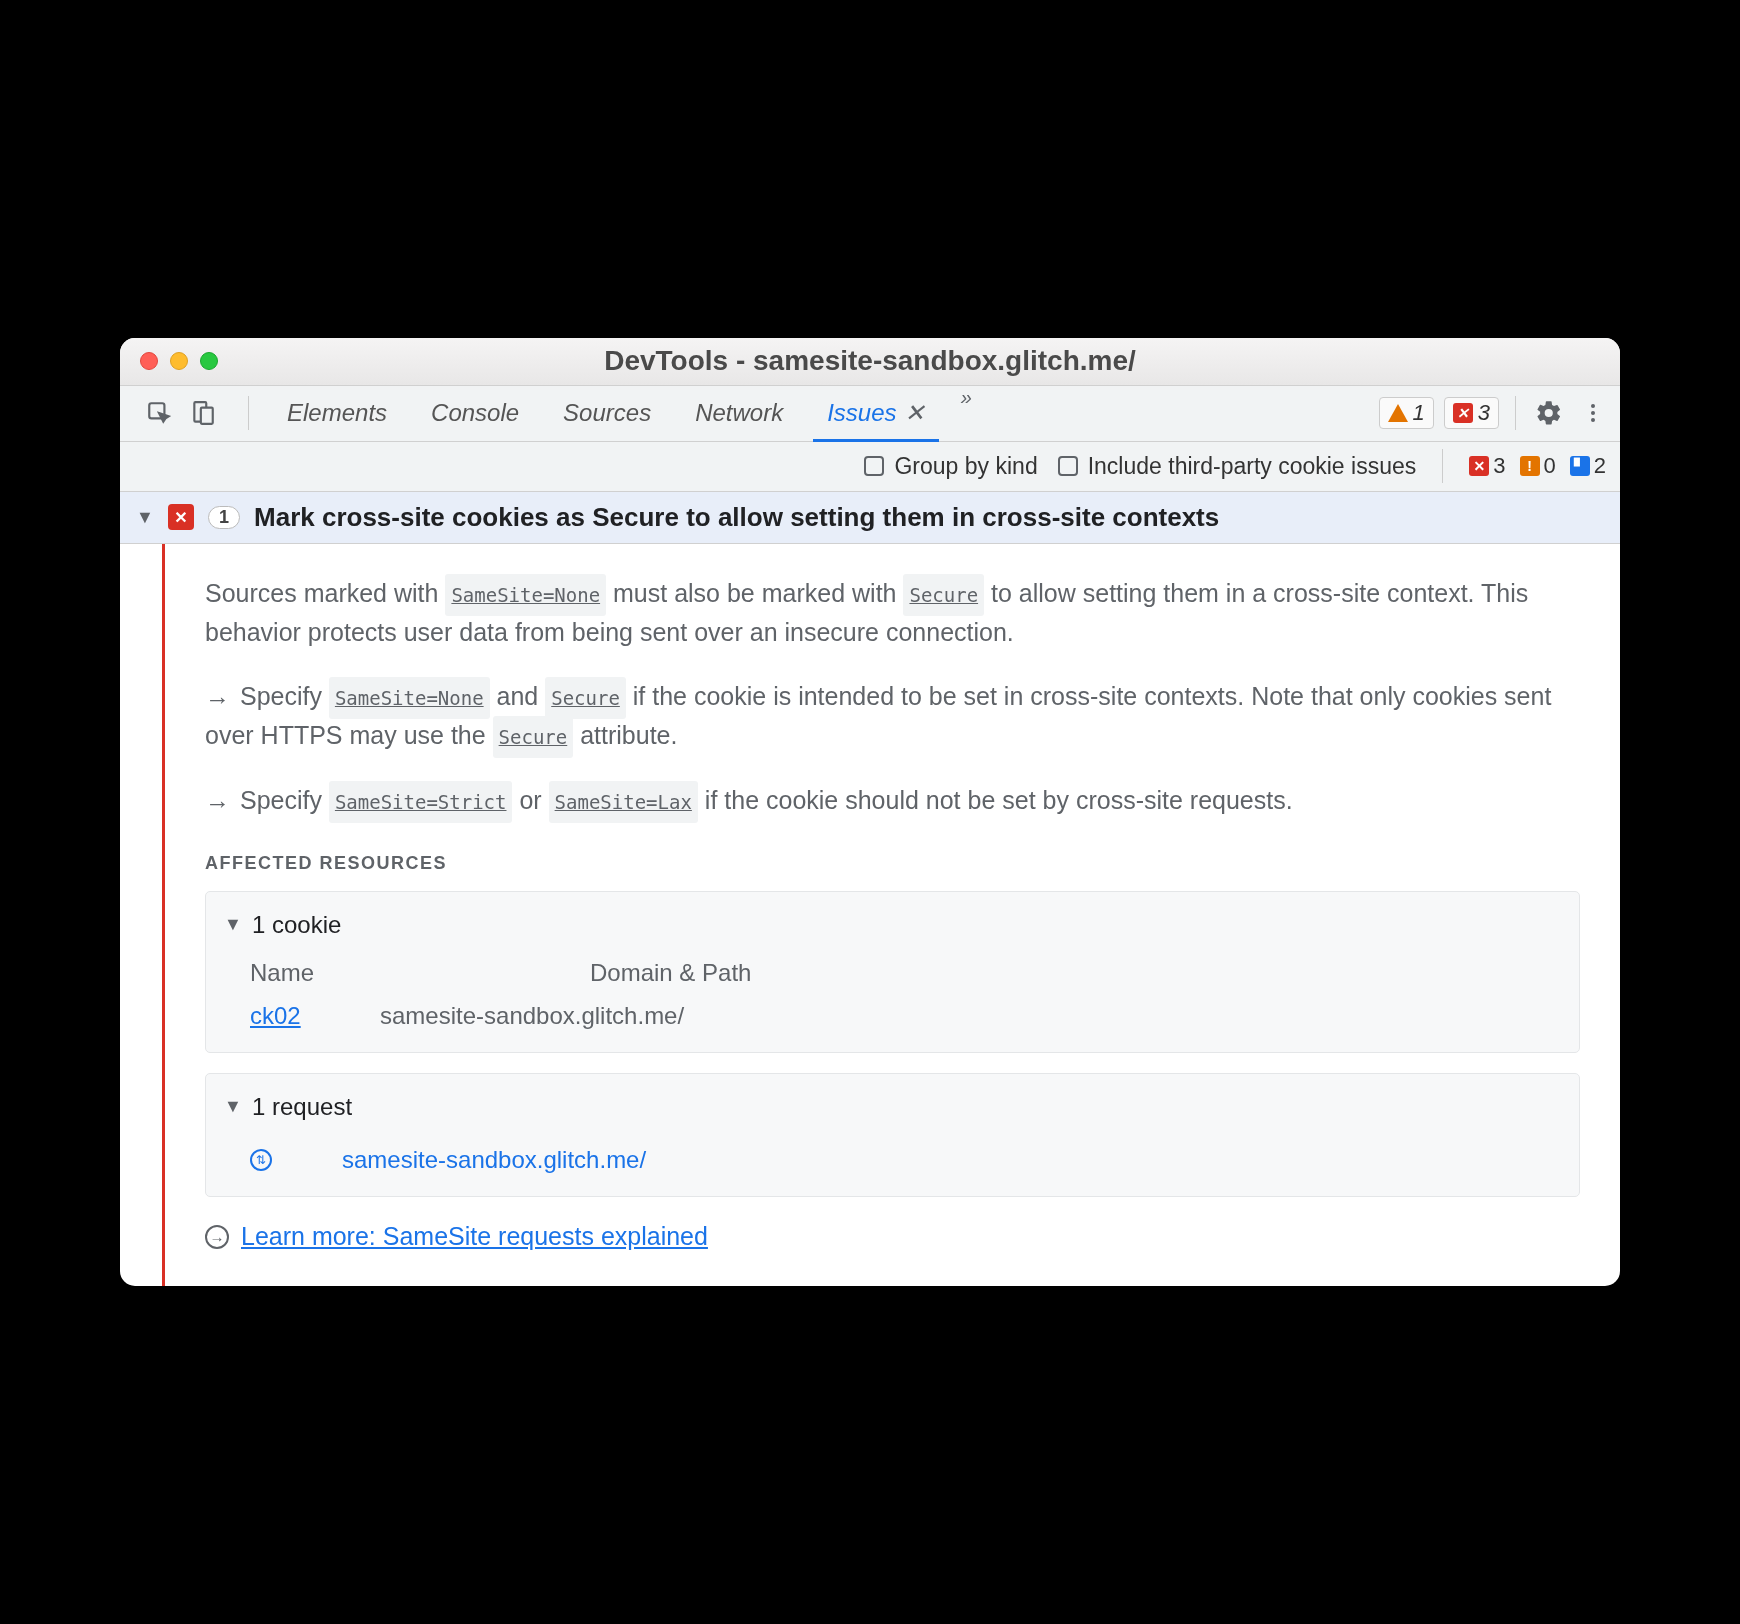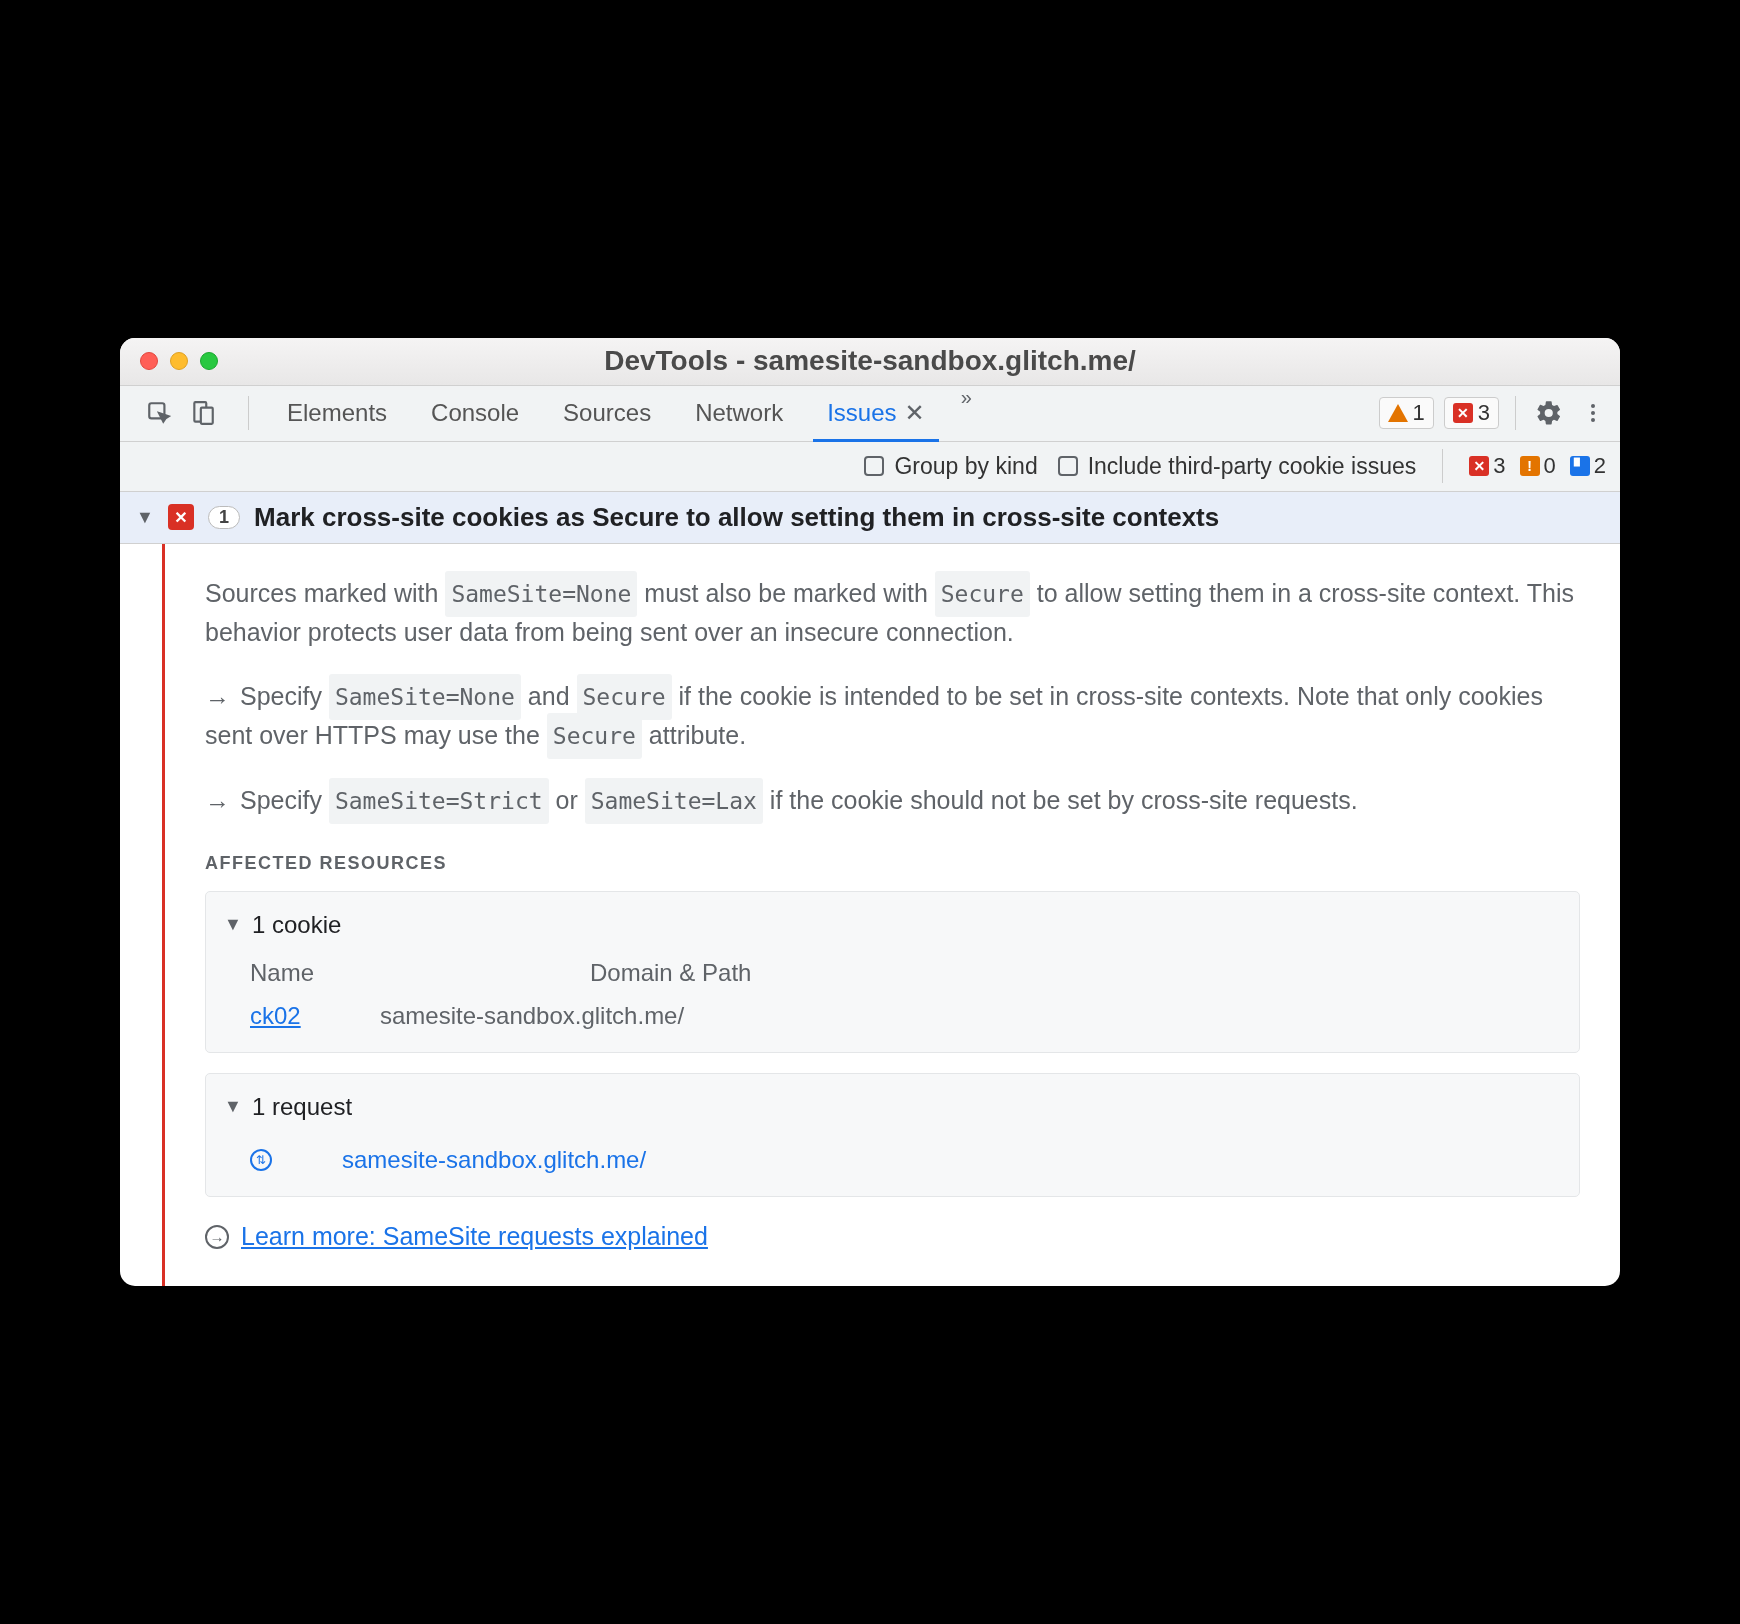"Elements" .tabbar { font-style: none -> italic }
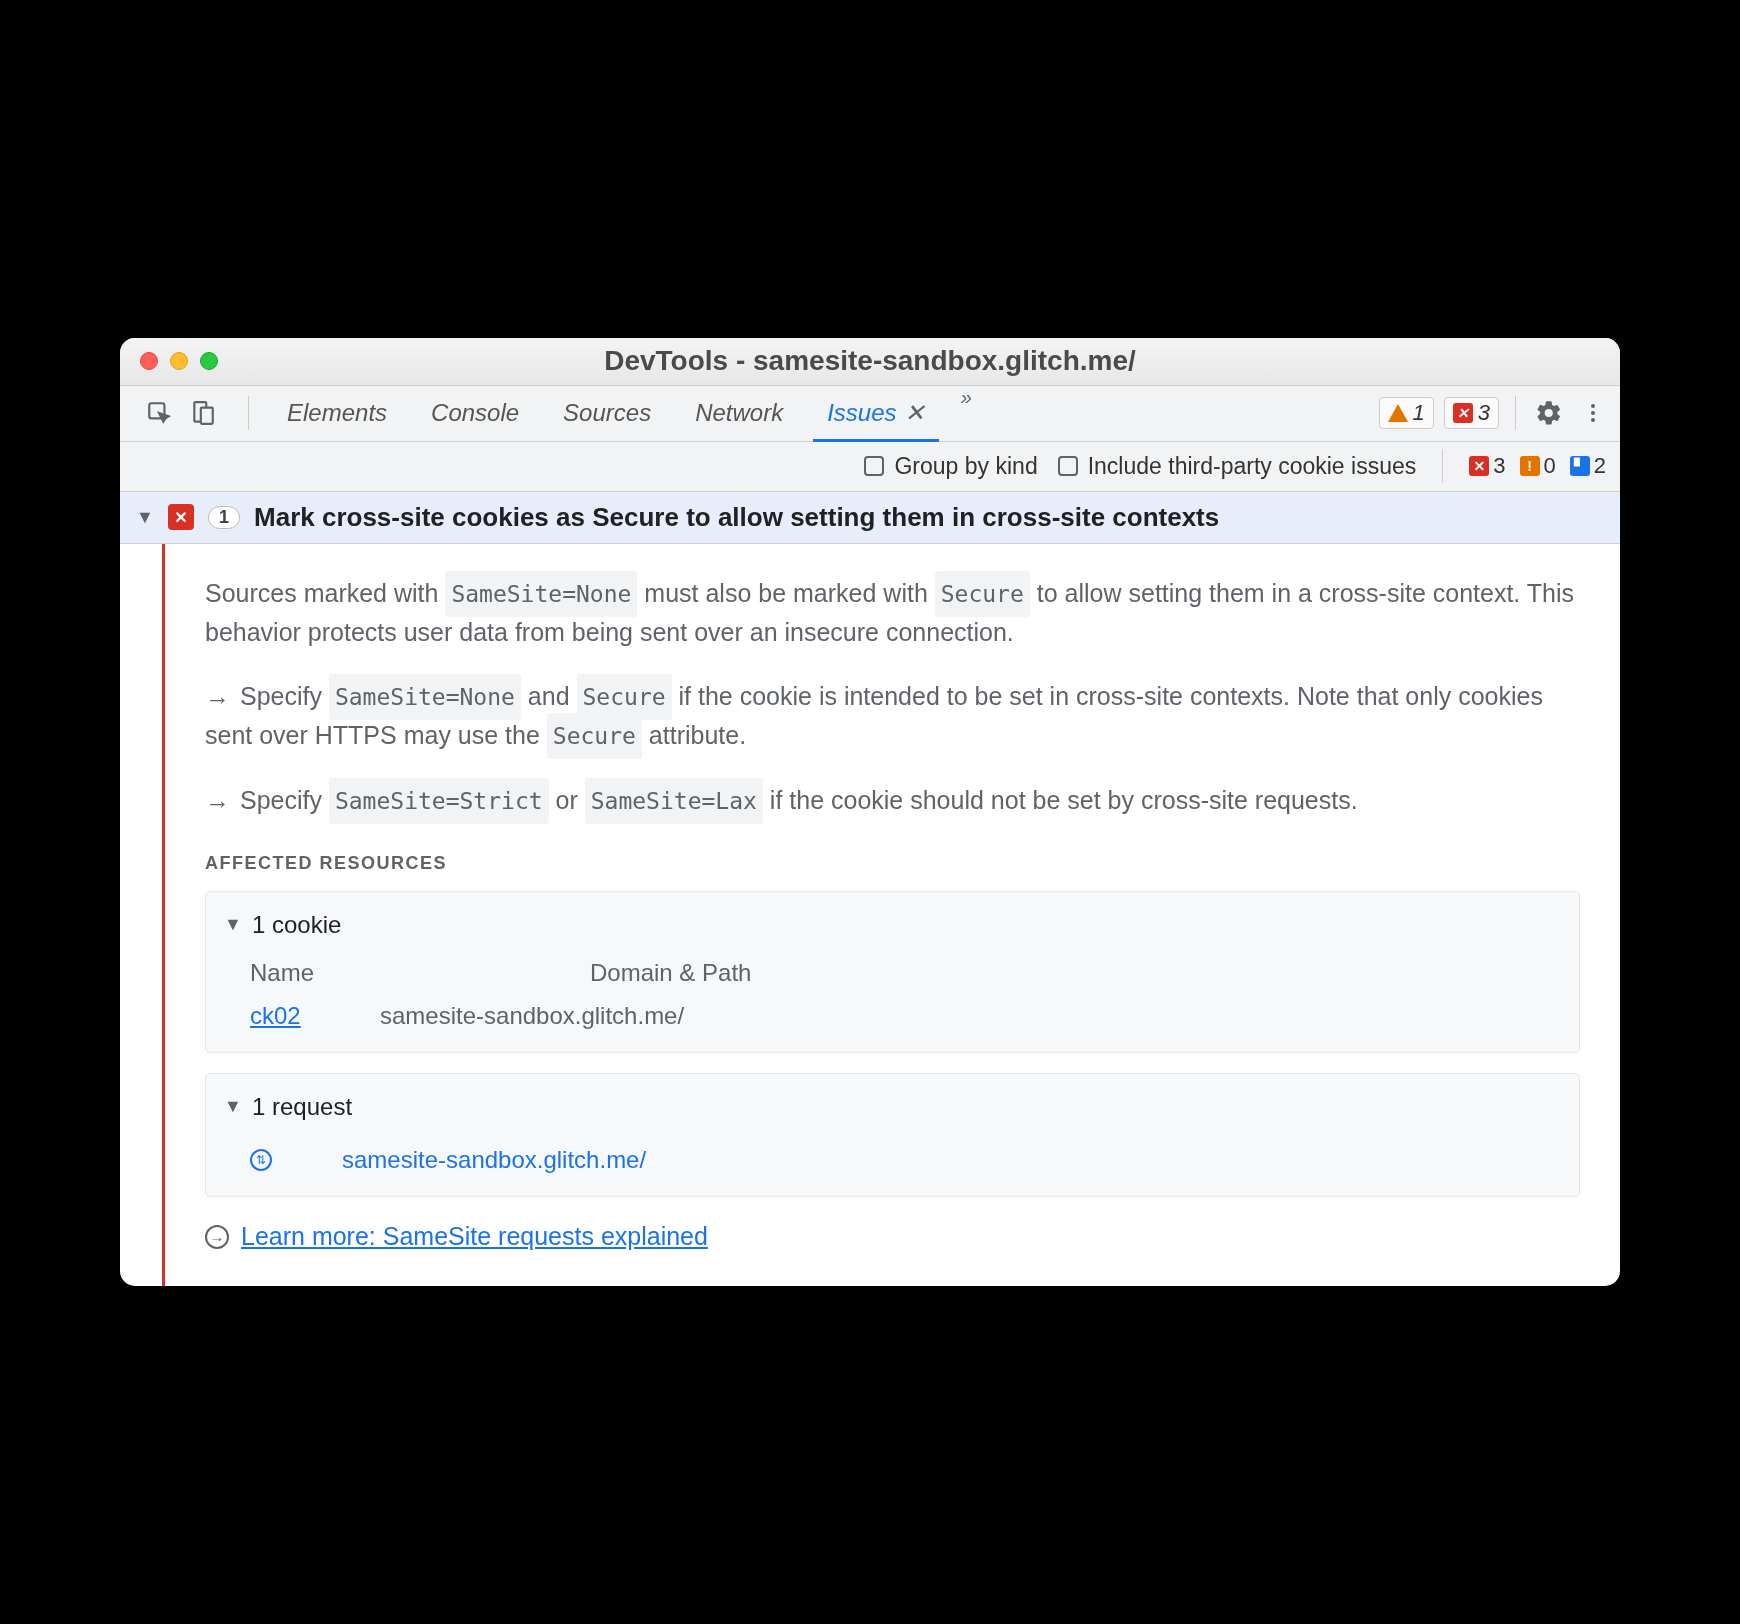"SameSite=None" code { font-size: 23px -> 19px; text-decoration: none -> underline }
